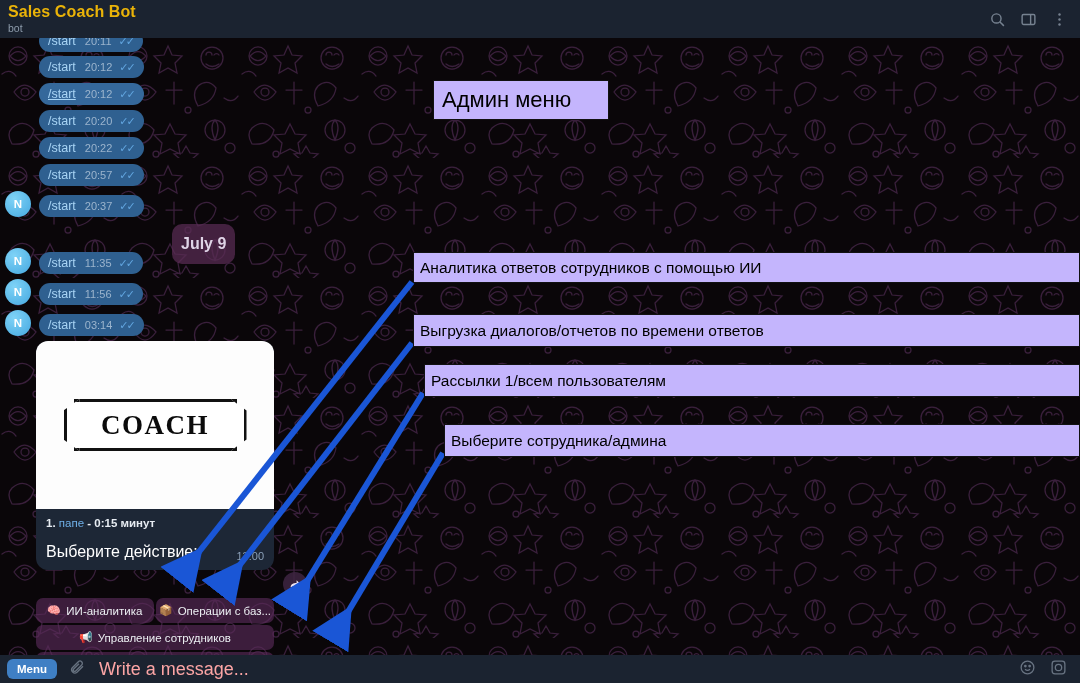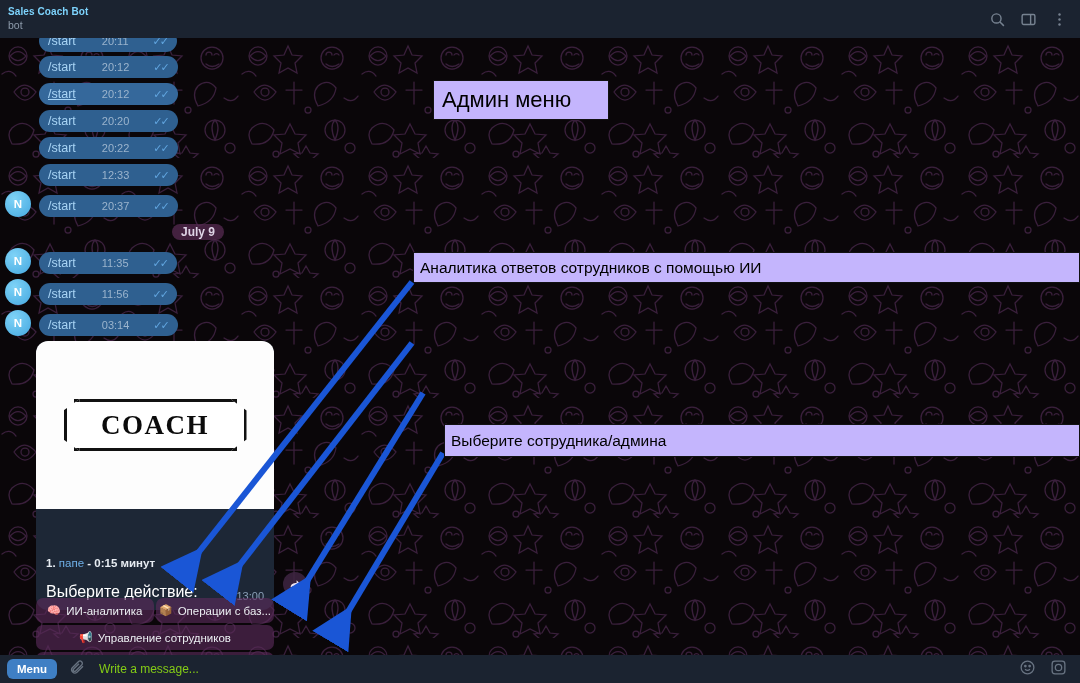"Sales Coach Bot" .hdr-title { color: #7dd3fc -> #eab308; font-size: 10px -> 16px }
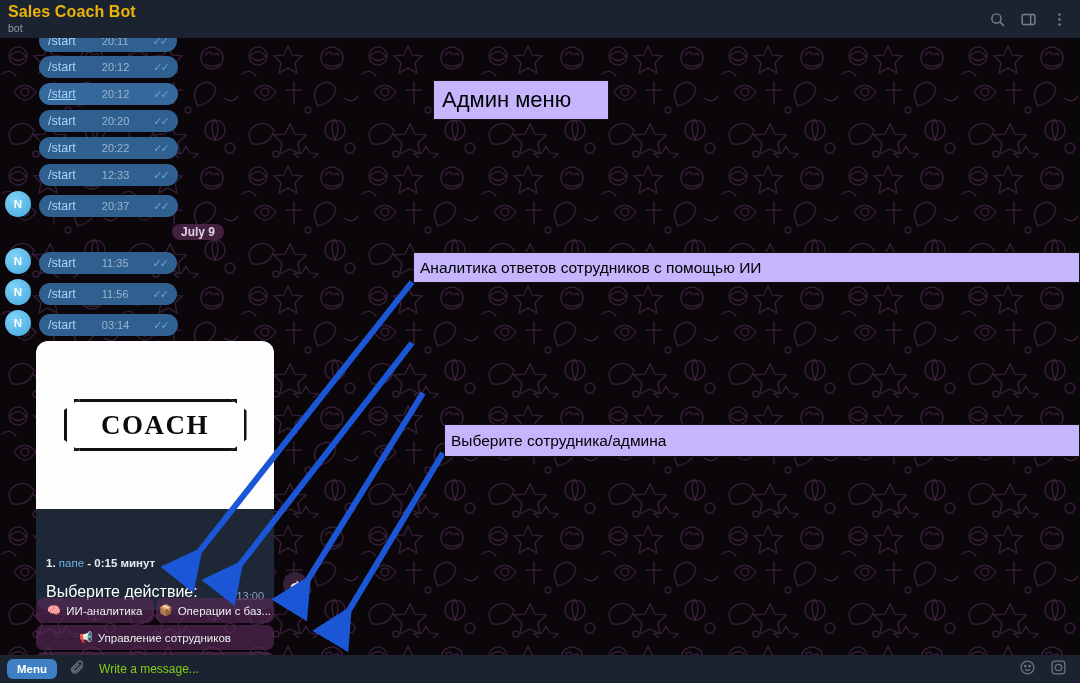"/start" .bubble-in { gap: 26px -> 9px }
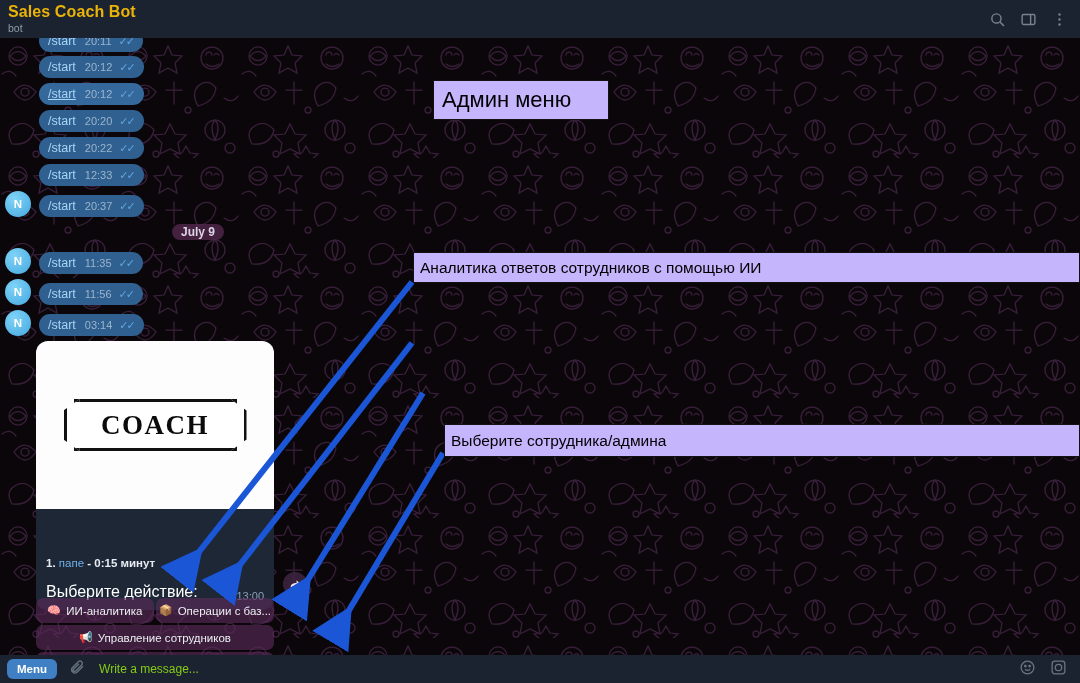"12:33" span.time { text: 12:33 -> 20:57 }
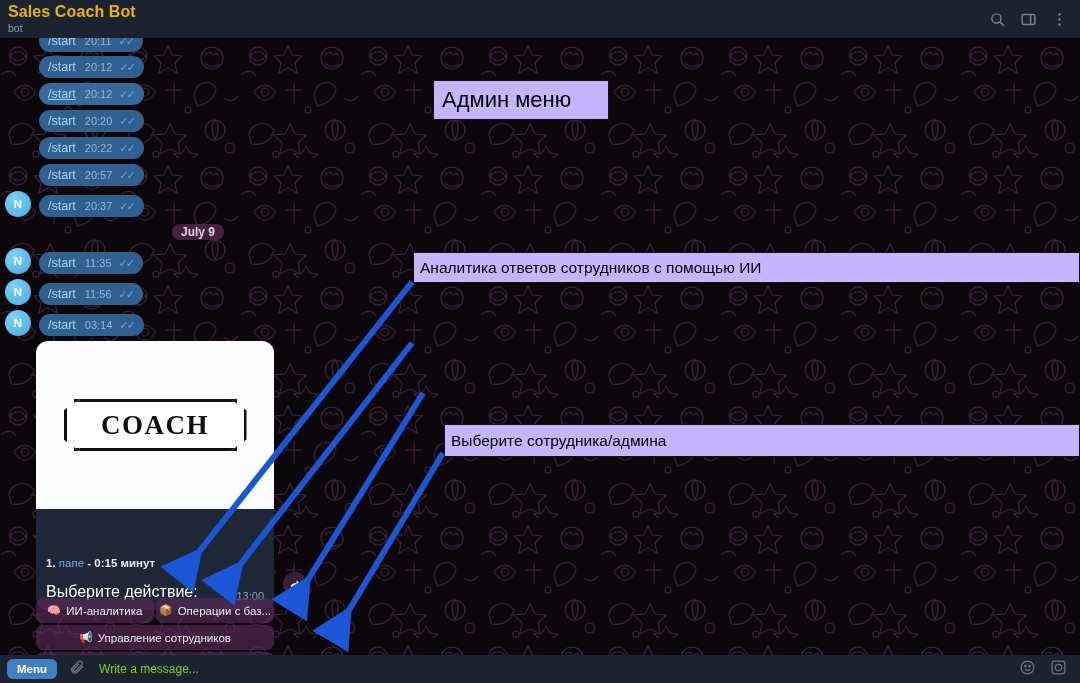"July 9" .date-chip { font-size: 12px -> 16px; padding: 1px 9px -> 11px 9px }
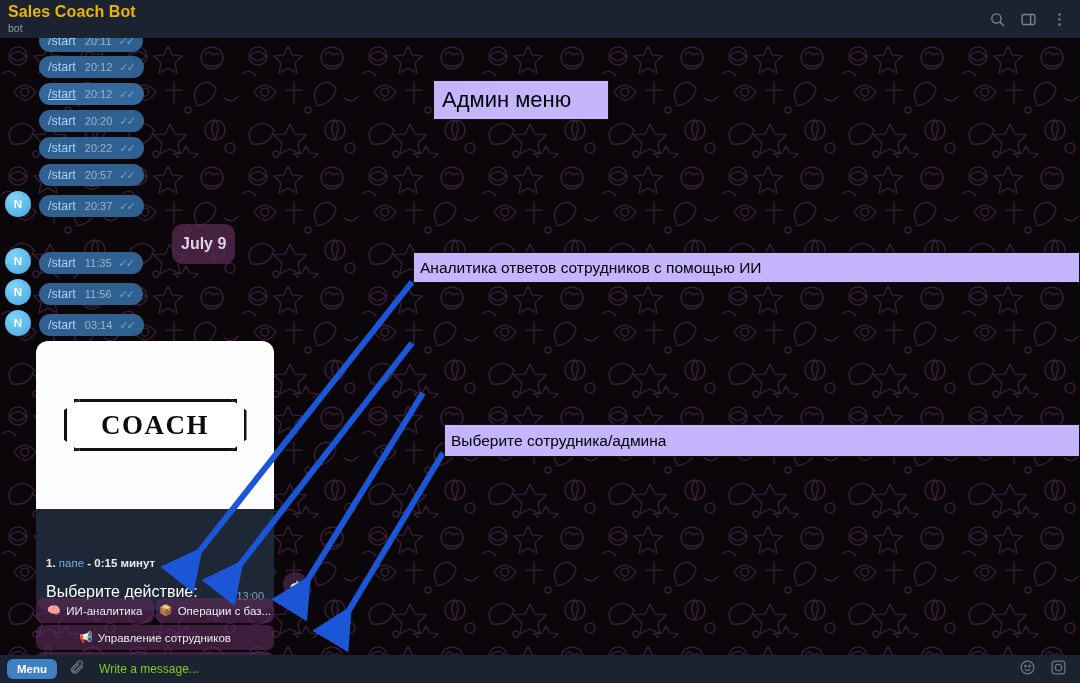"Выгрузка диалогов/отчетов по времени" div.anno { html: none -> <div>Выгрузка диалогов/отчетов по времени ответов</div> }
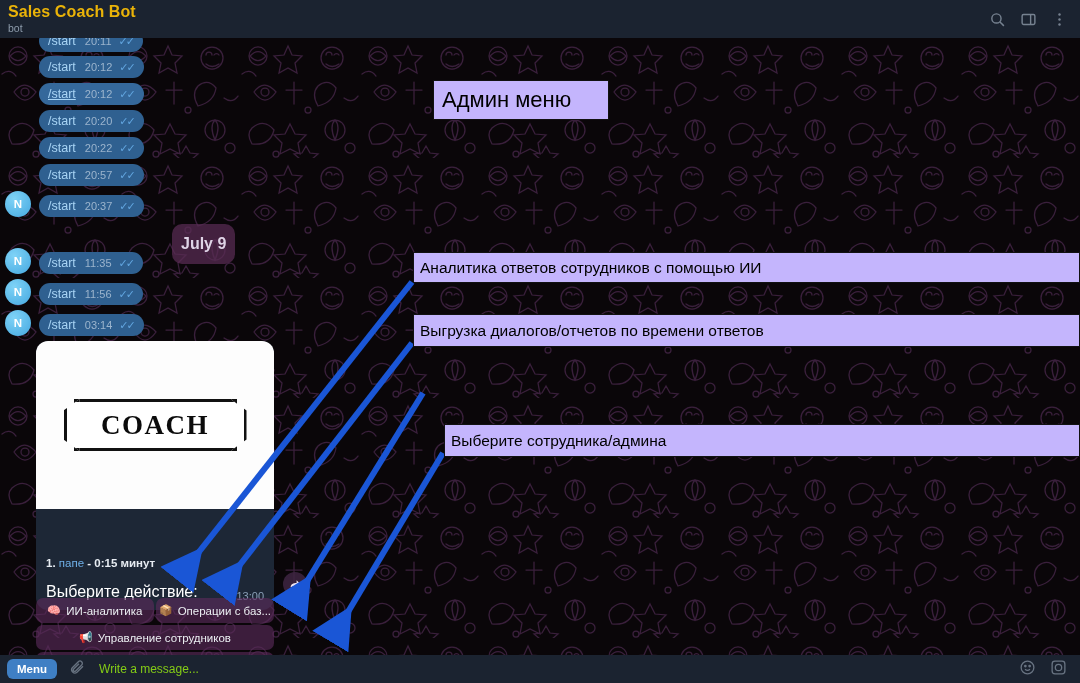"Рассылки 1/всем пользователям" div.anno { html: none -> <div>Рассылки 1/всем пользователям</div> }
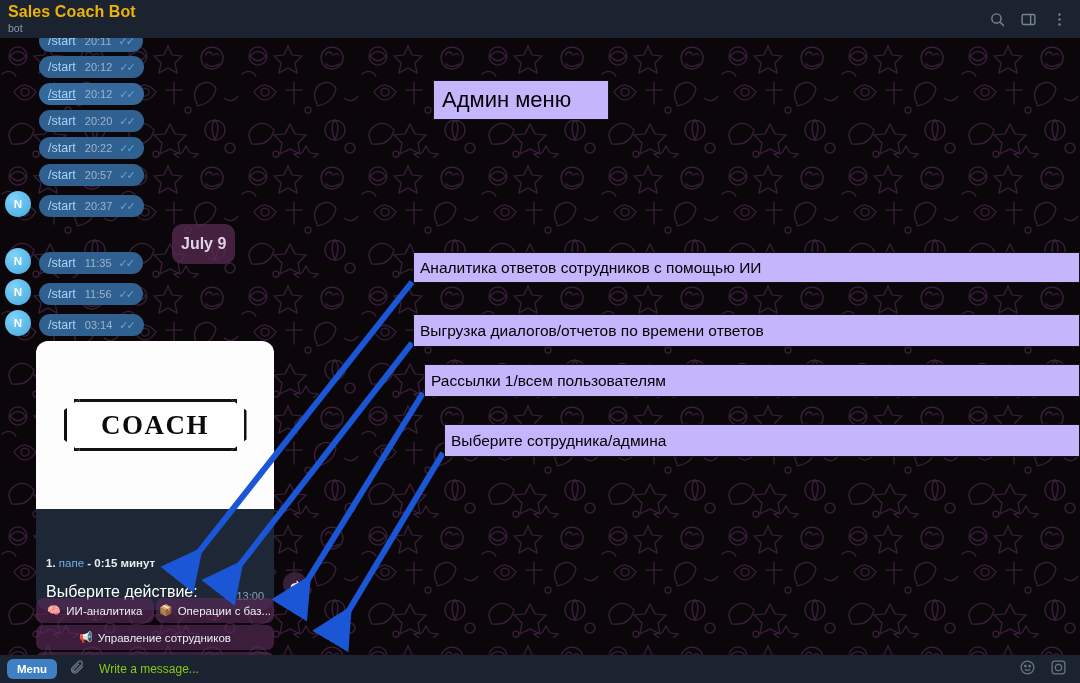"1. папе - 0:15 минут" .card-text { margin-top: 40px -> none }
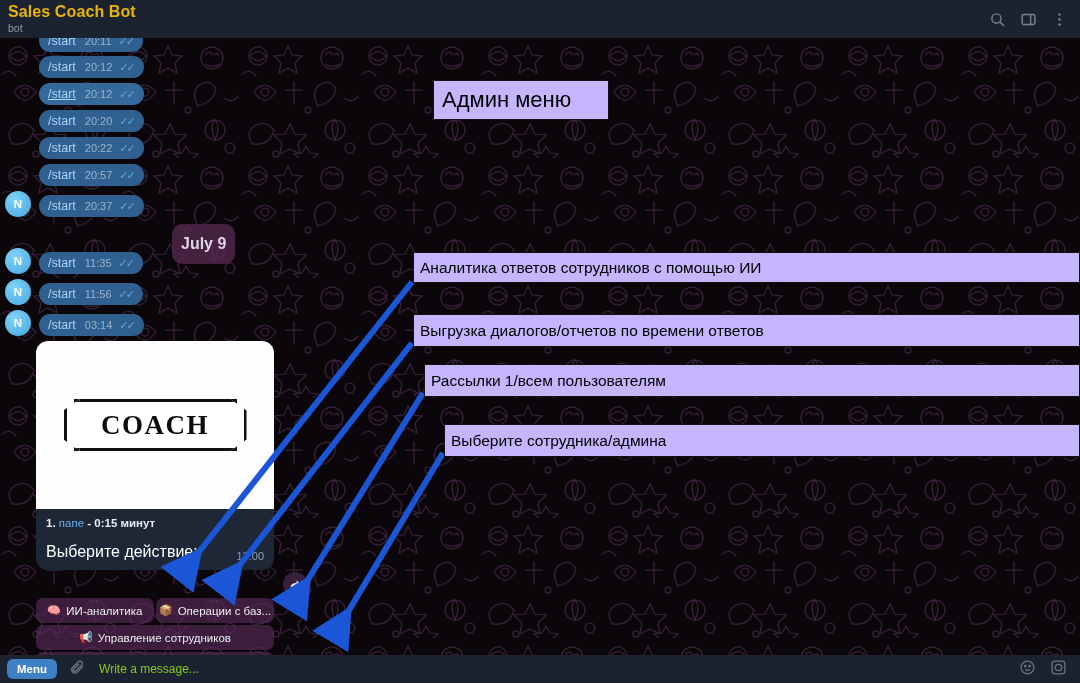"Write a message..." .msg-input { color: #84cc16 -> #fca5a5; font-size: 12px -> 18px }
